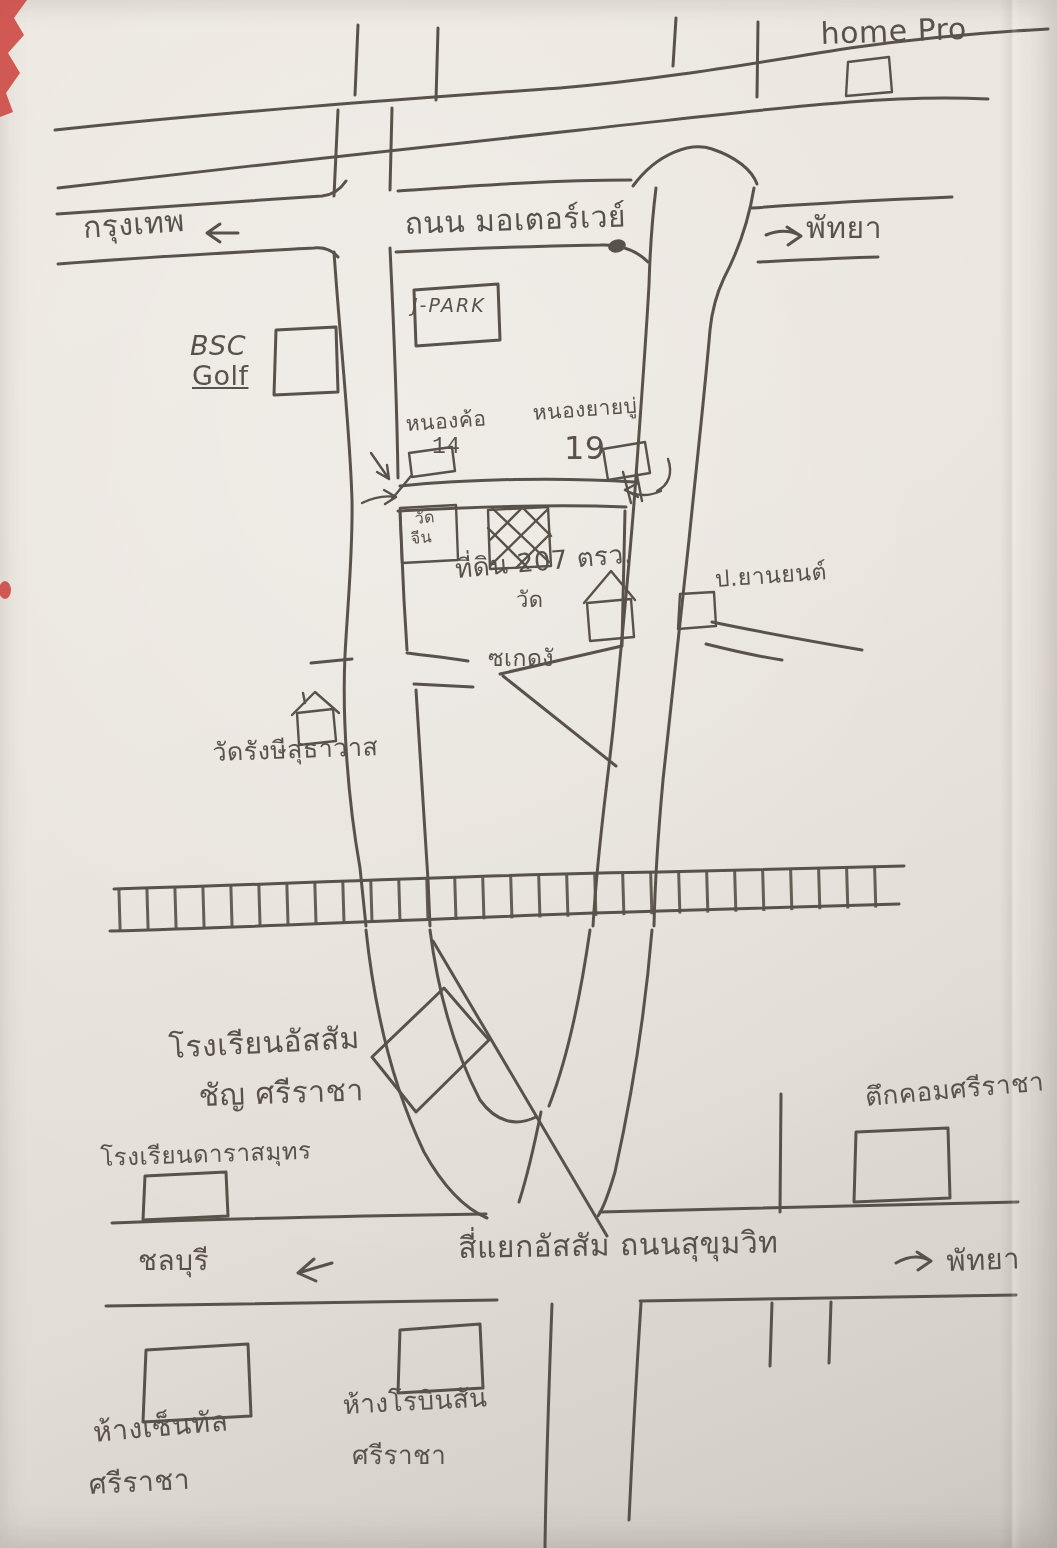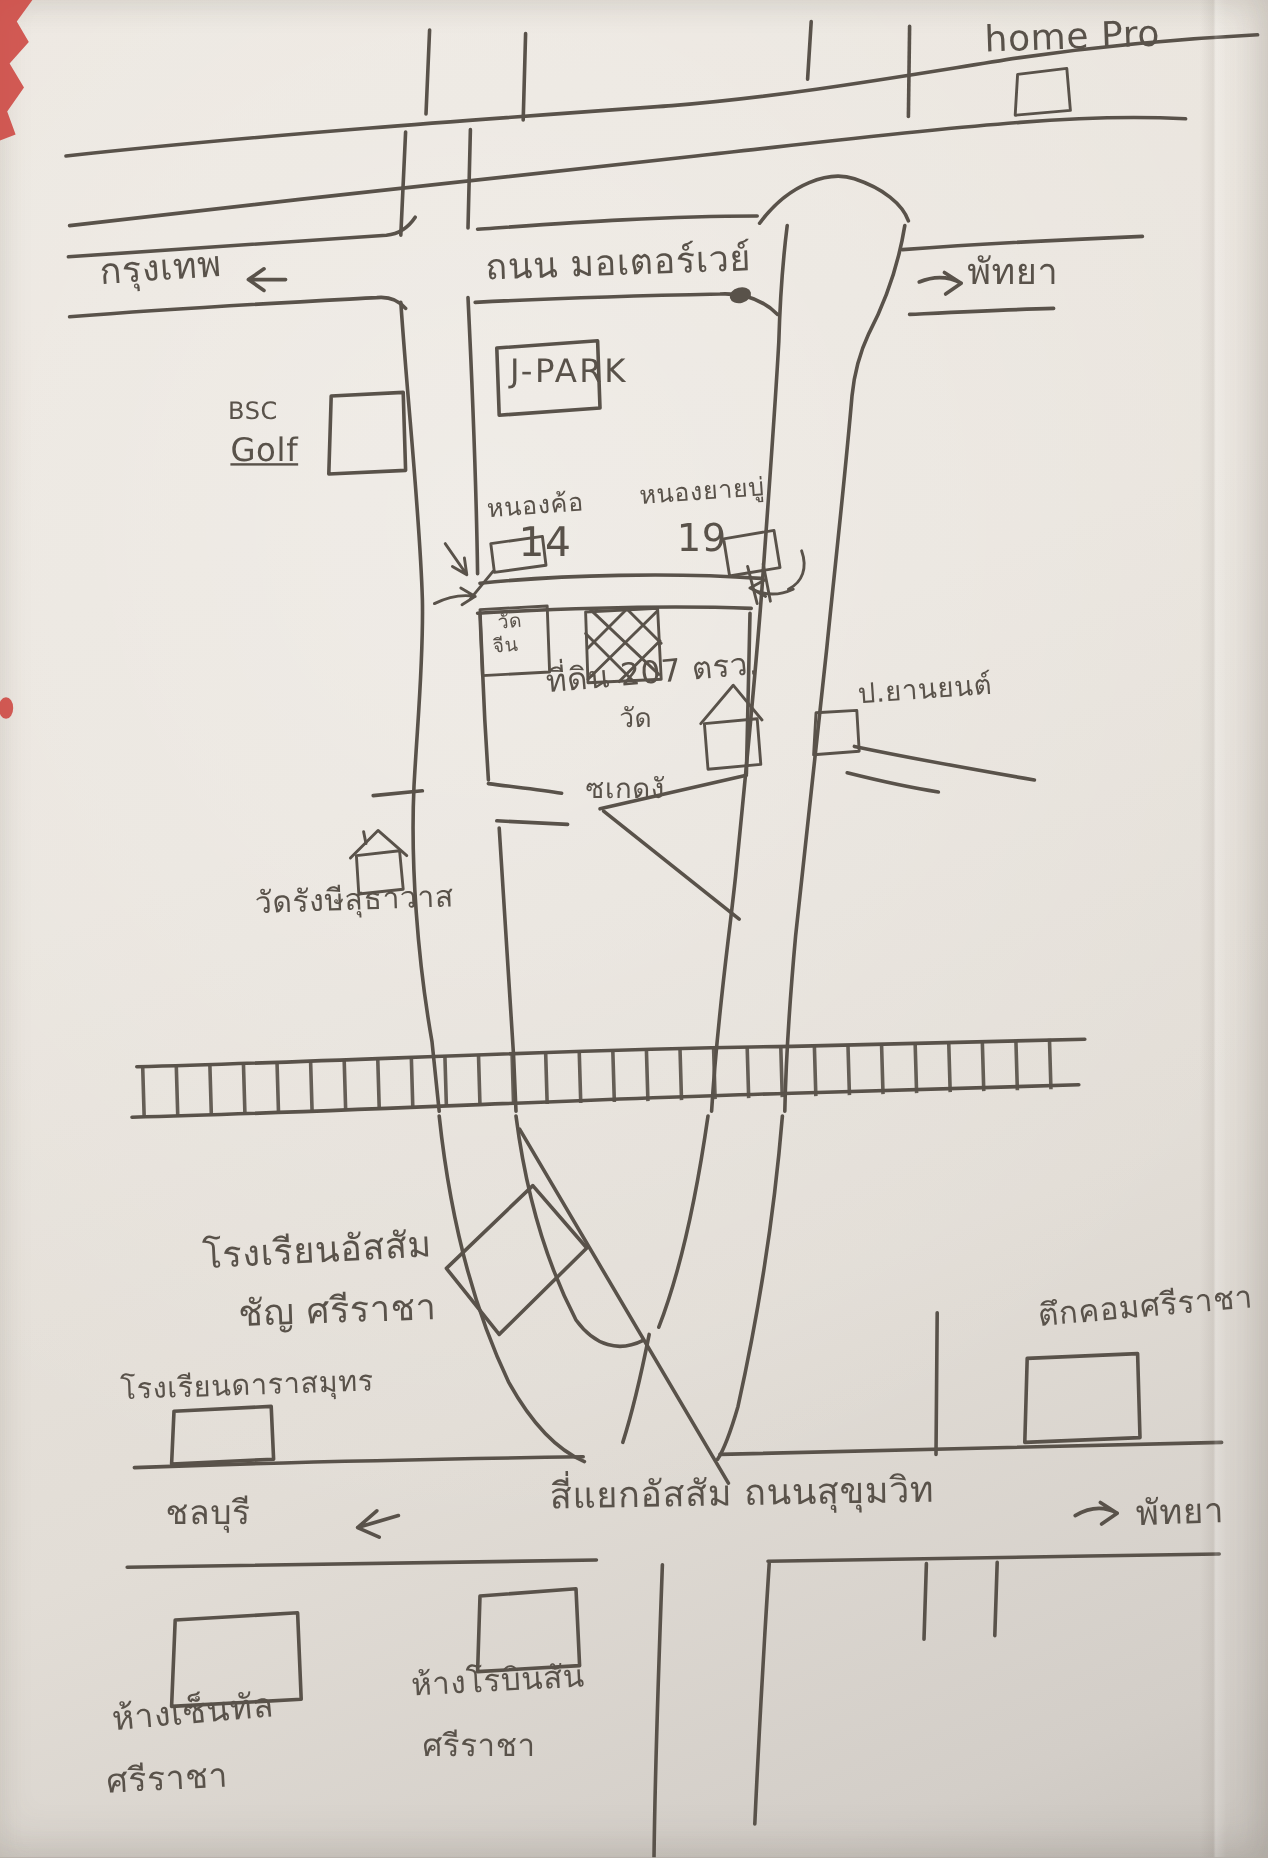"J-PARK" div.lbl { font-size: 27px -> 19px; font-style: none -> italic; left: 425px -> 412px }
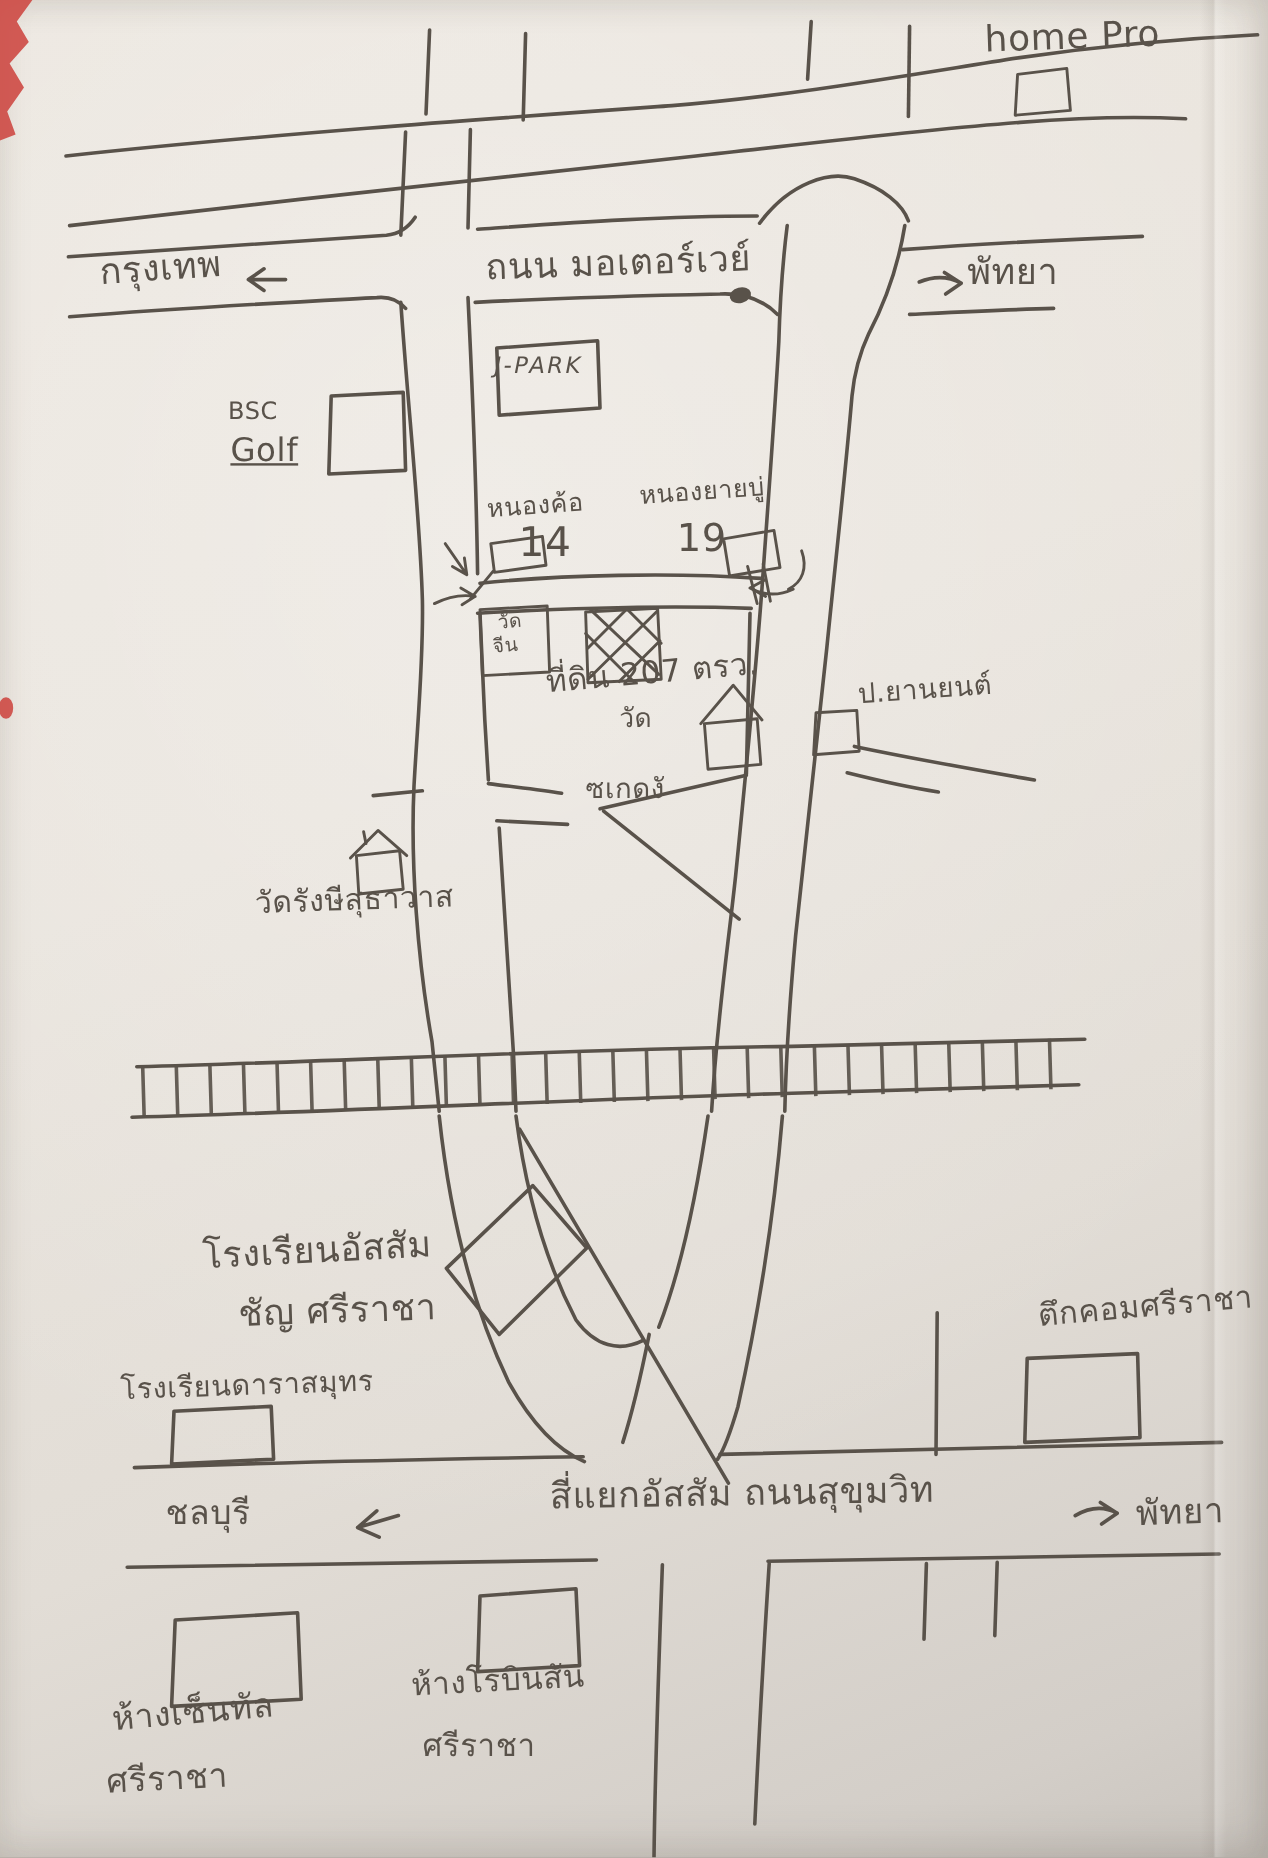"BSC" div.lbl { font-size: 20px -> 27px; font-style: none -> italic }
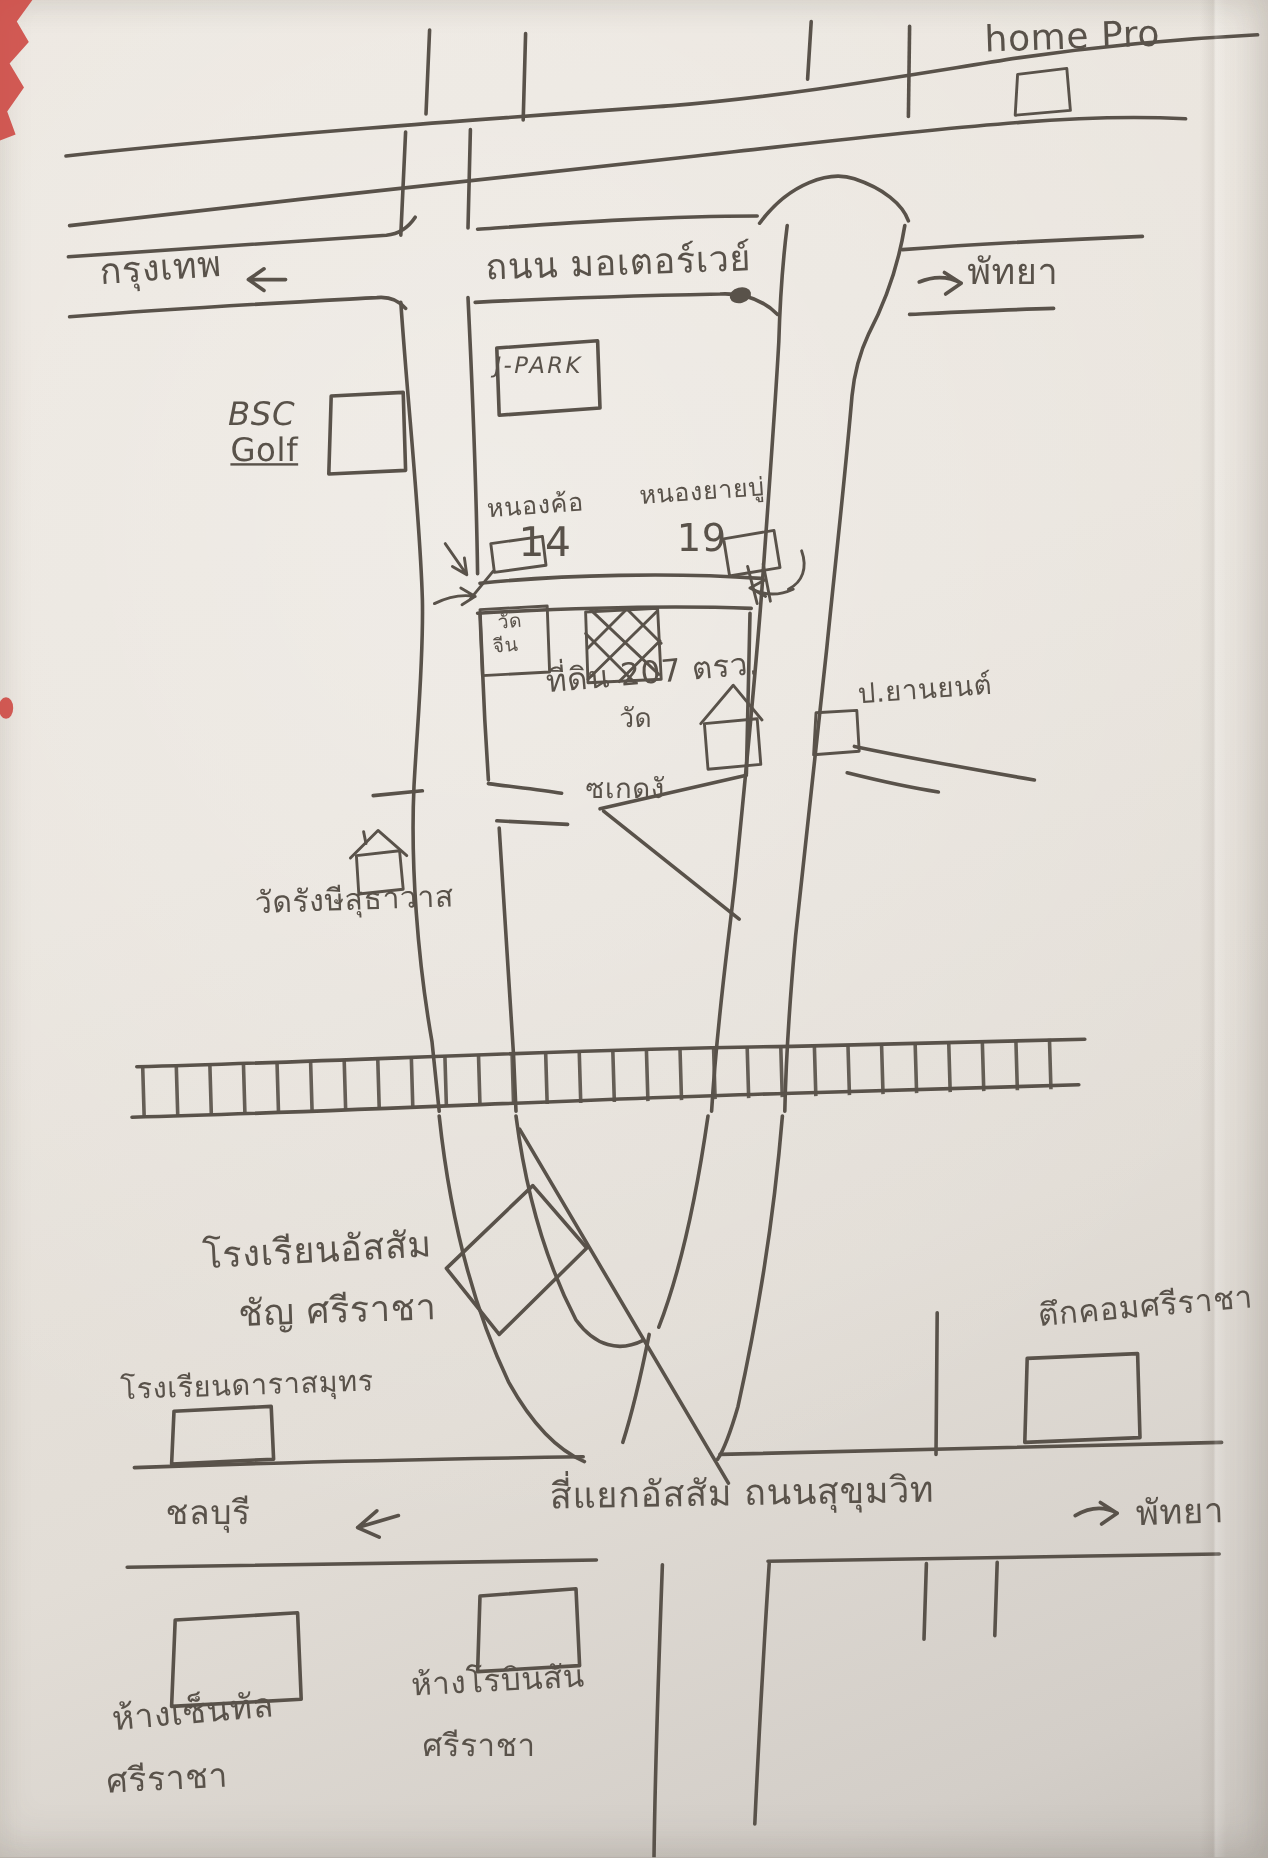"14" div.lbl { font-family: none -> Liberation Mono, monospace; font-size: 34px -> 23px }
